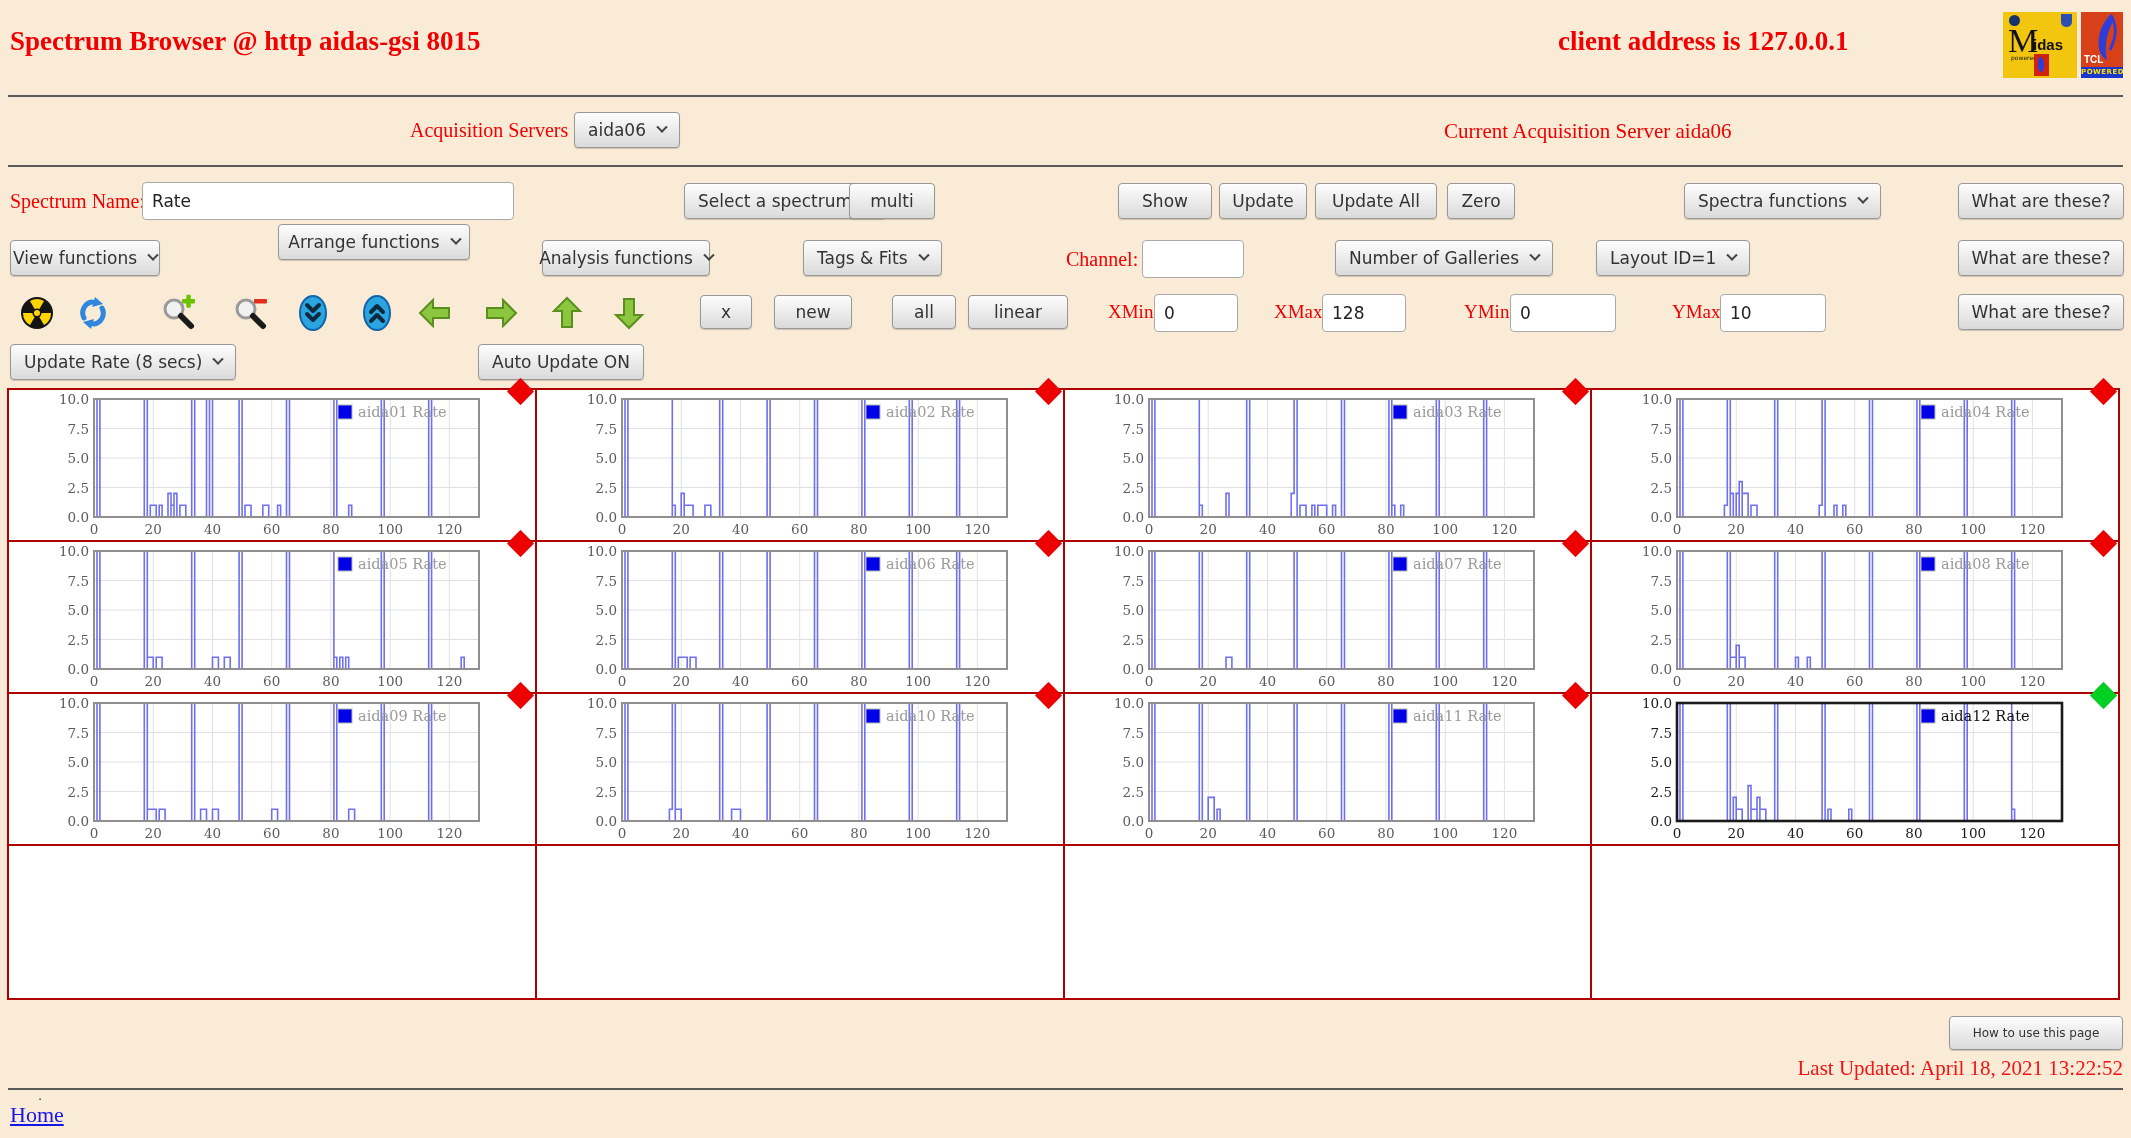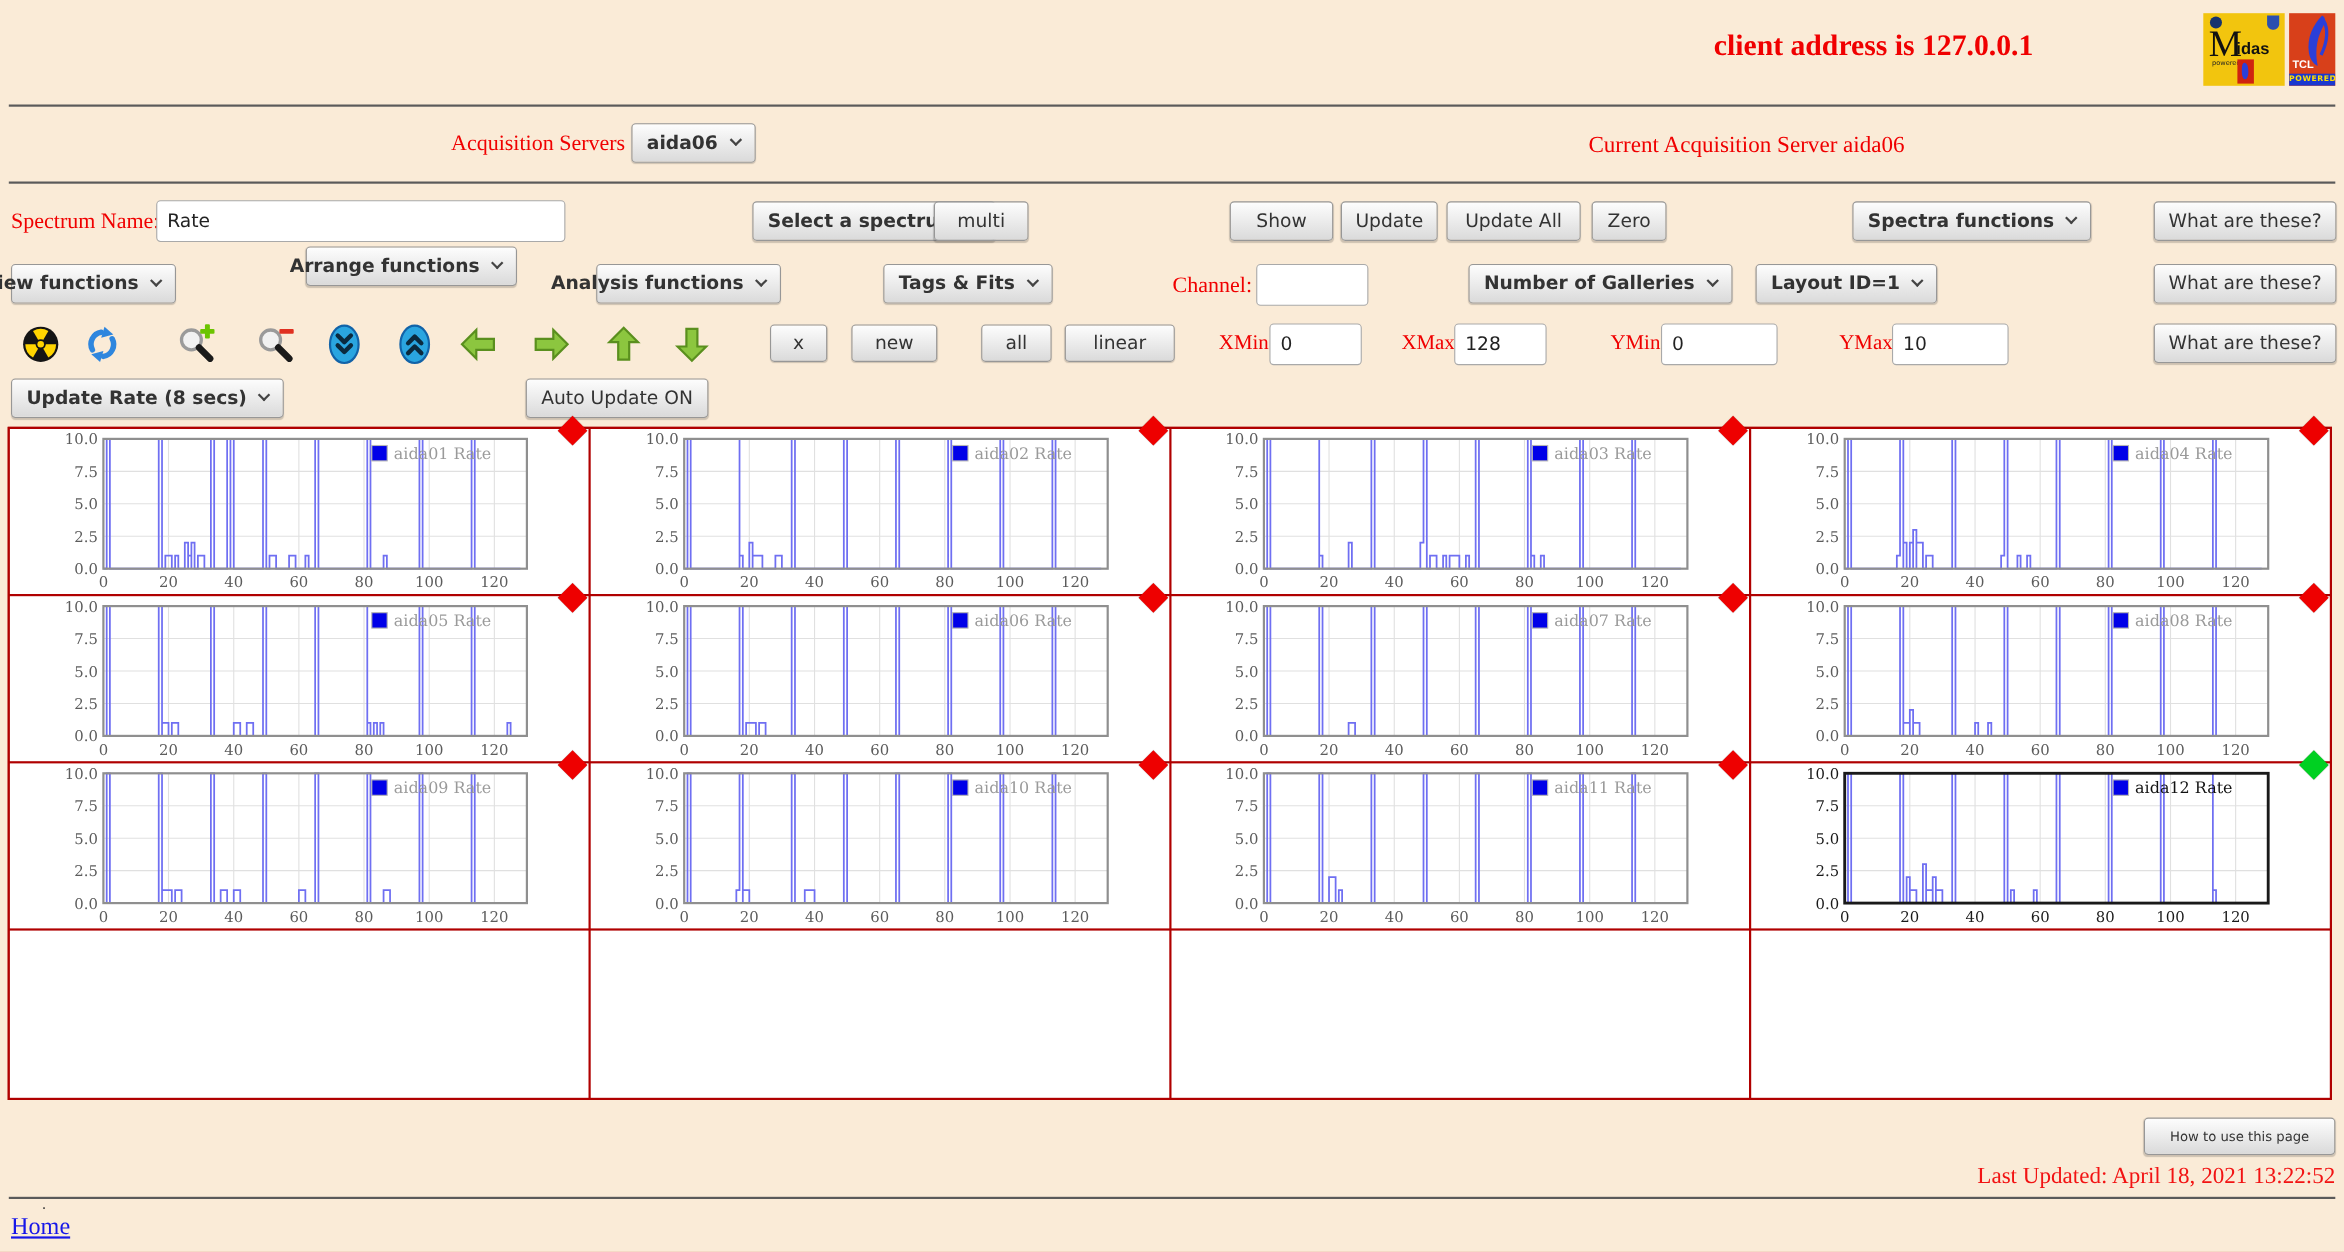"Spectrum Browser @ http aidas-gsi" div.abs { html: none -> <div>Spectrum Browser @ http aidas-gsi 8015</div> }
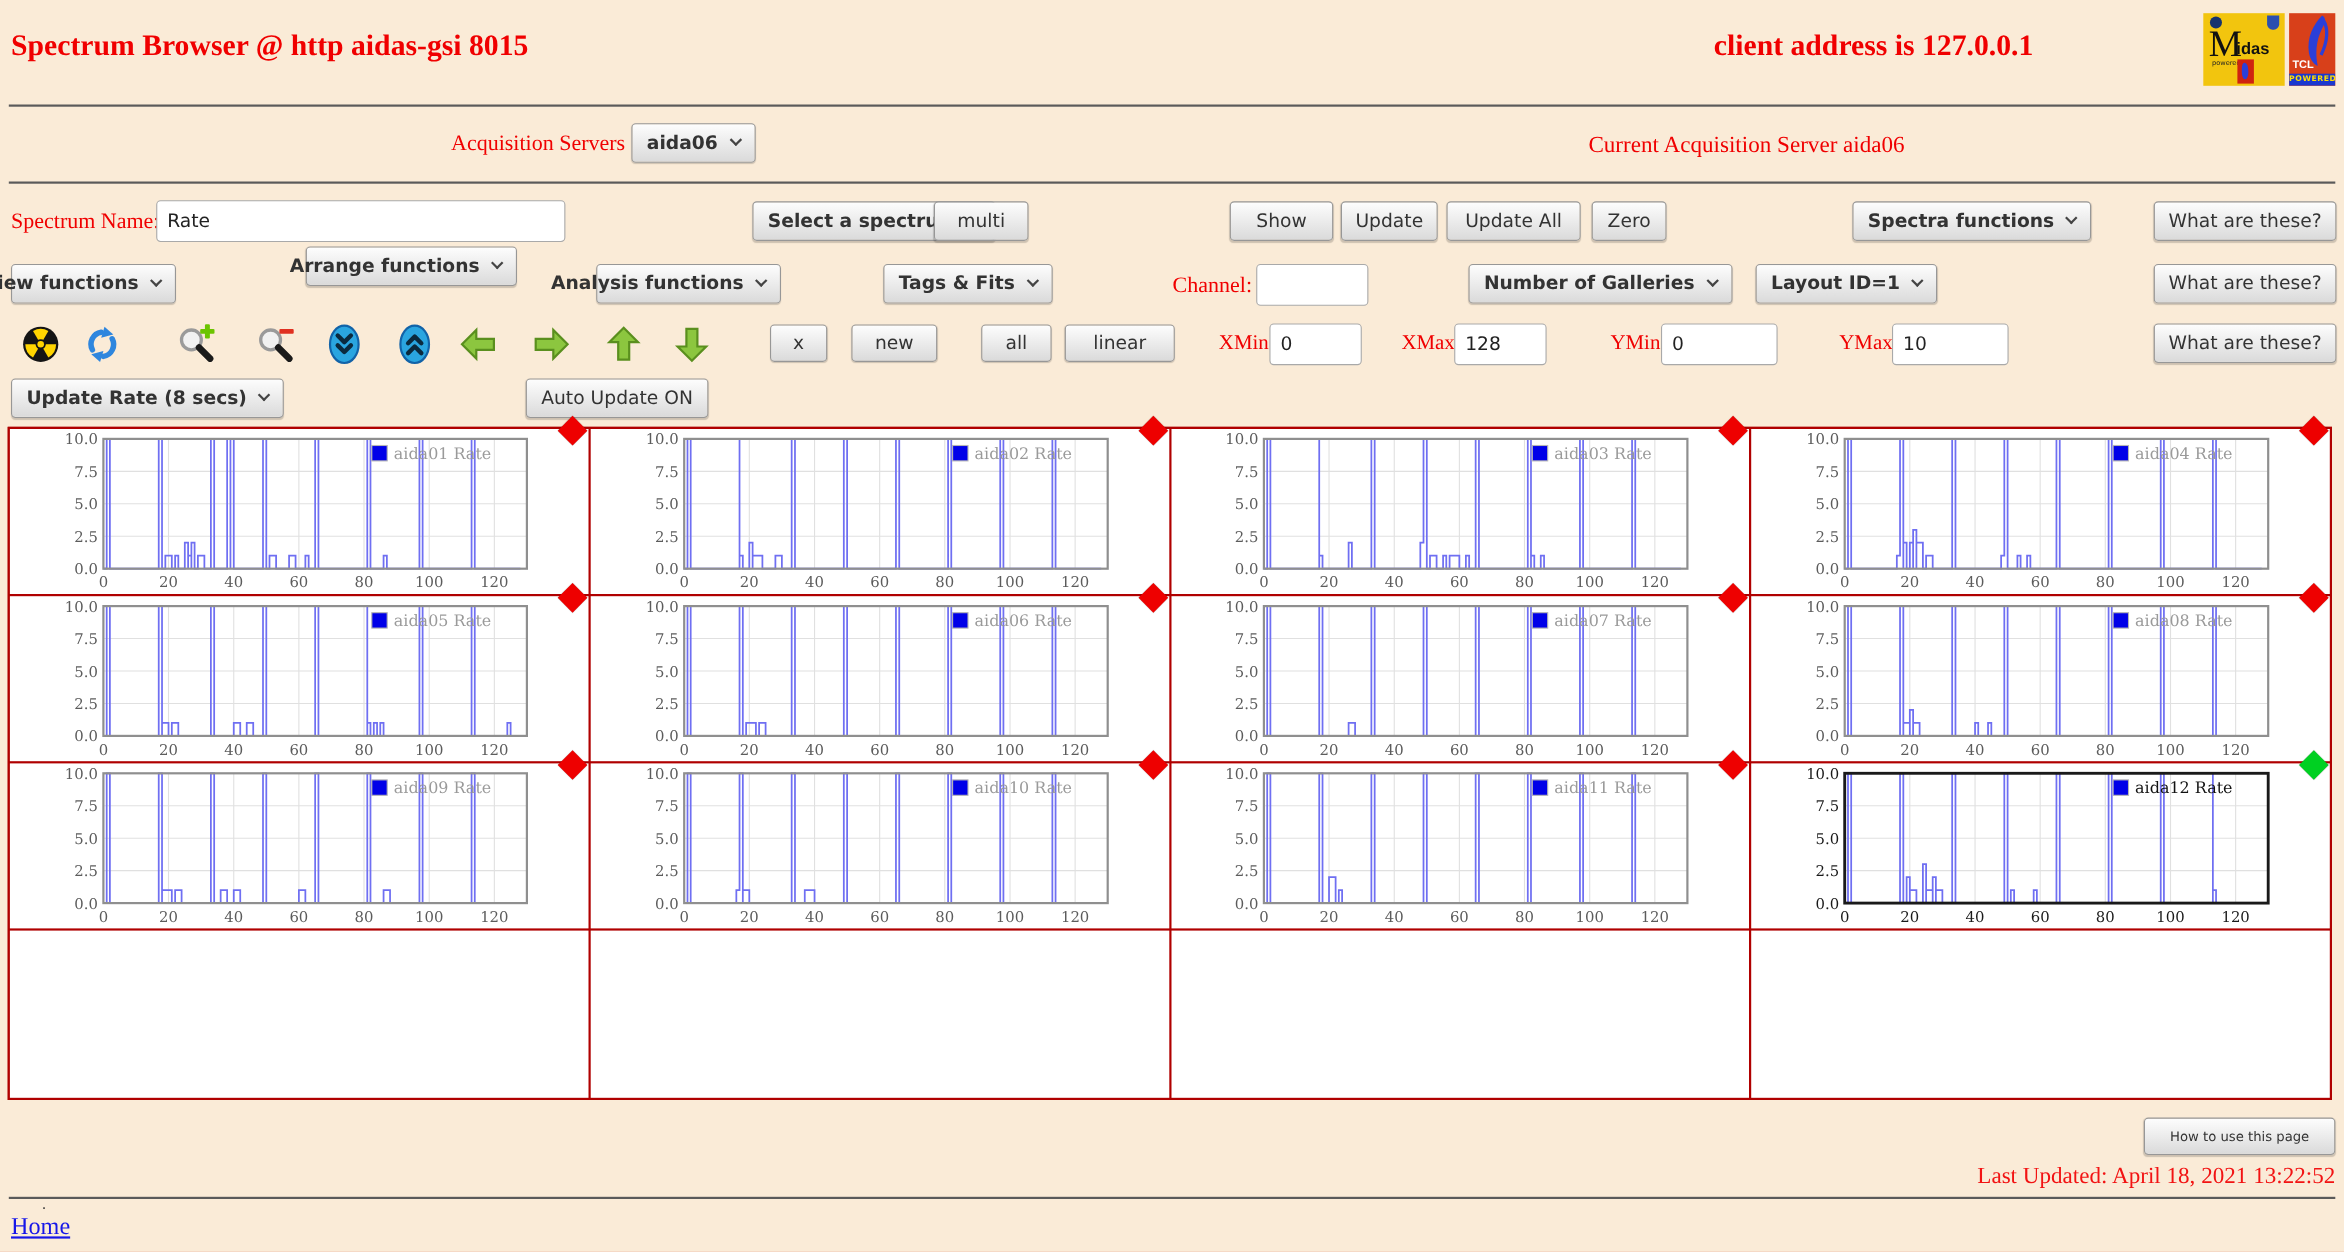"aida06" .select { font-weight: bold -> none; justify-content: flex-end -> center }
